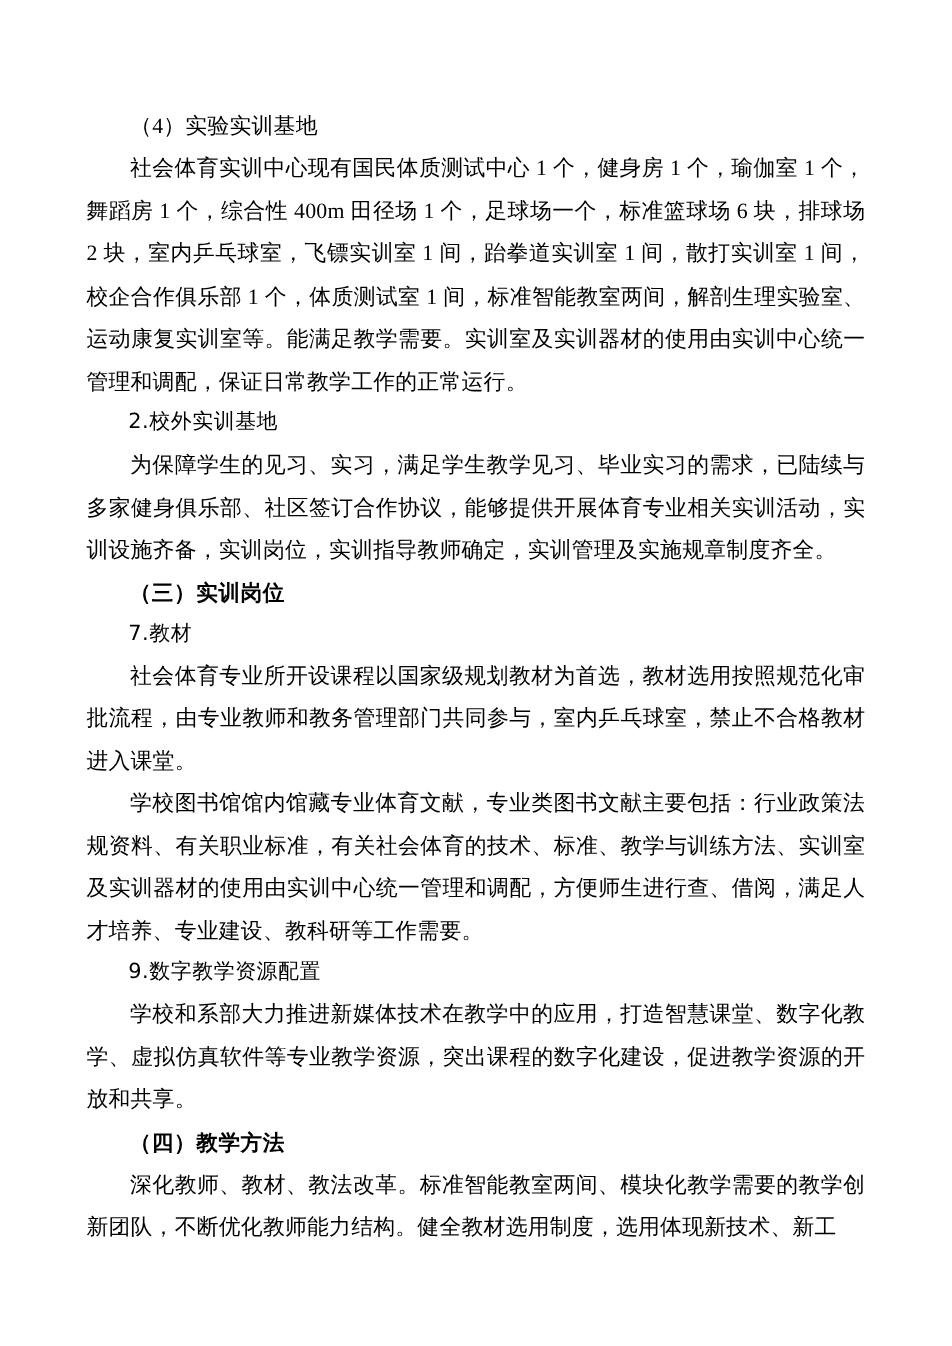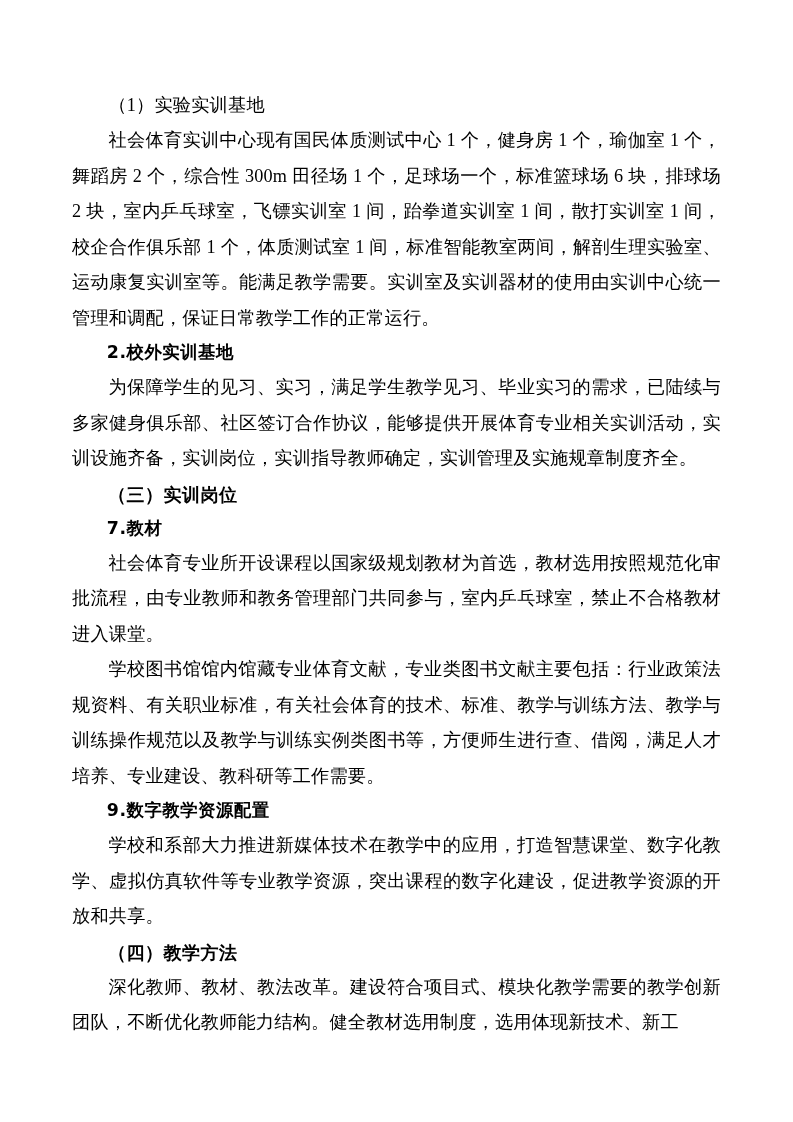"（1）实验实训基地" p.para { text: 1 -> 4 }
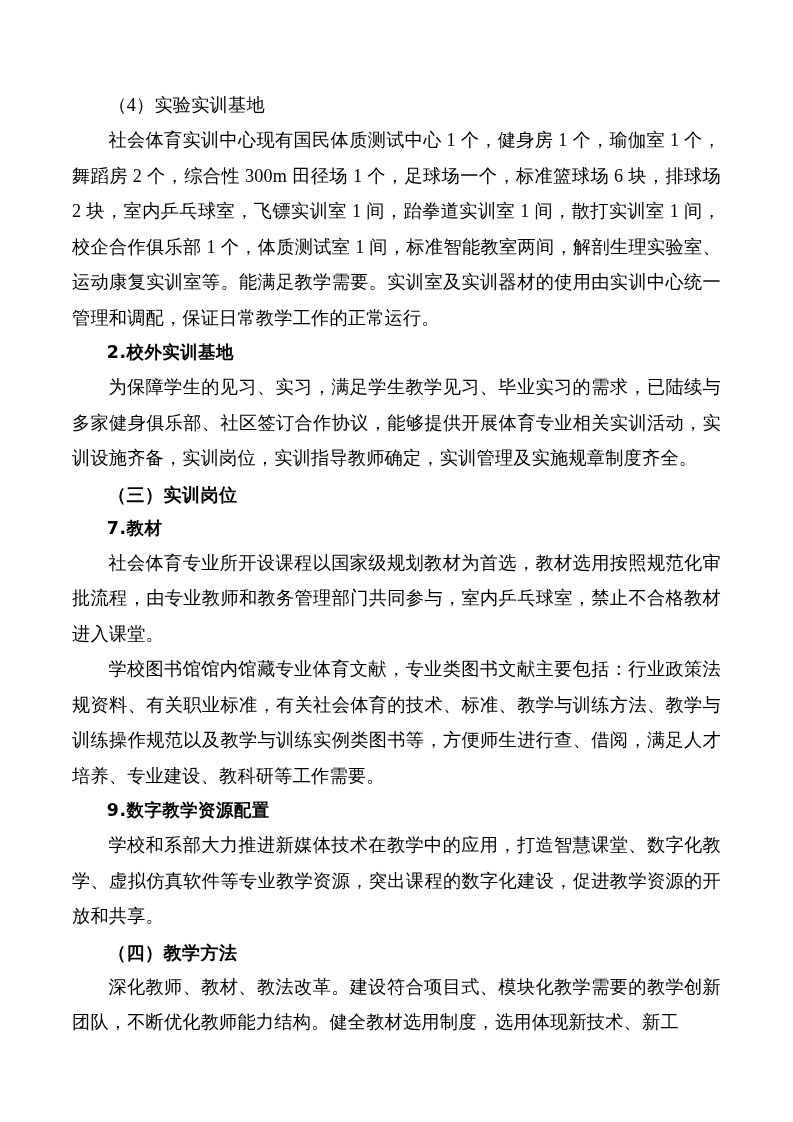"社会体育实训中心现有国民体质测试中心 1 个，健身房 1 个，瑜伽室" p.para { text: 2 个，综合性 300m -> 1 个，综合性 400m }
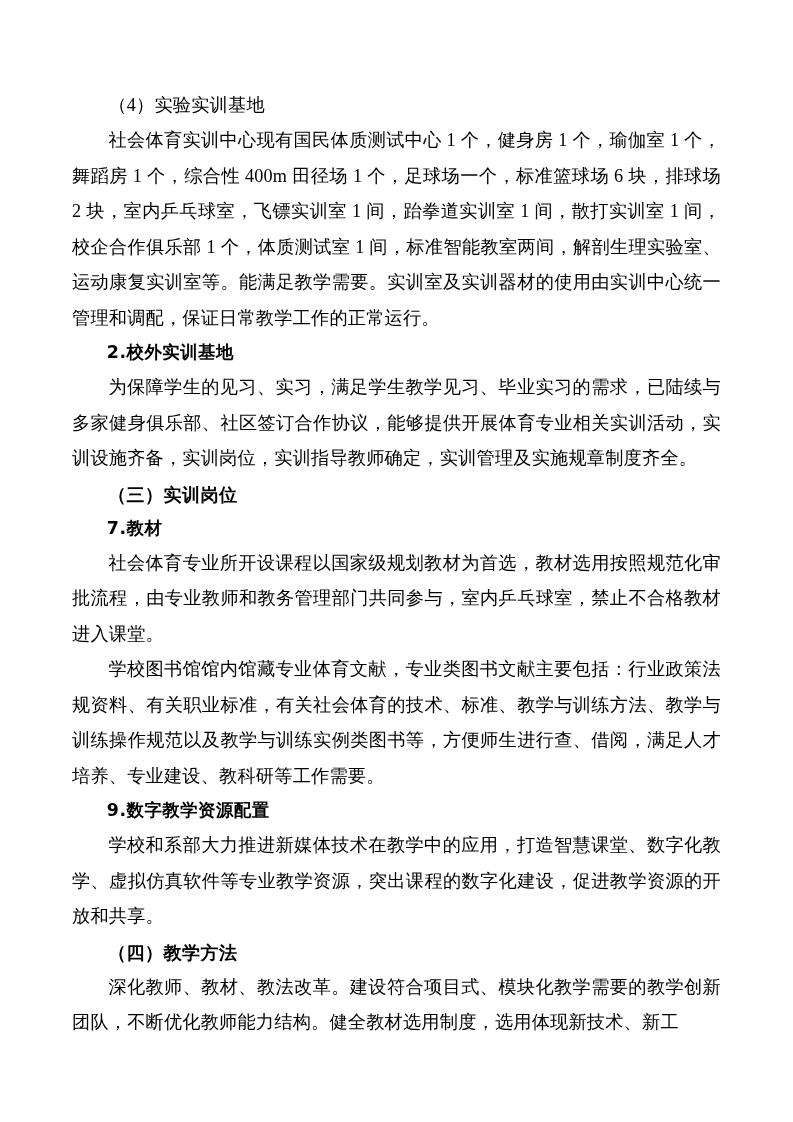"2.校外实训基地" .heading { font-weight: bold -> normal }
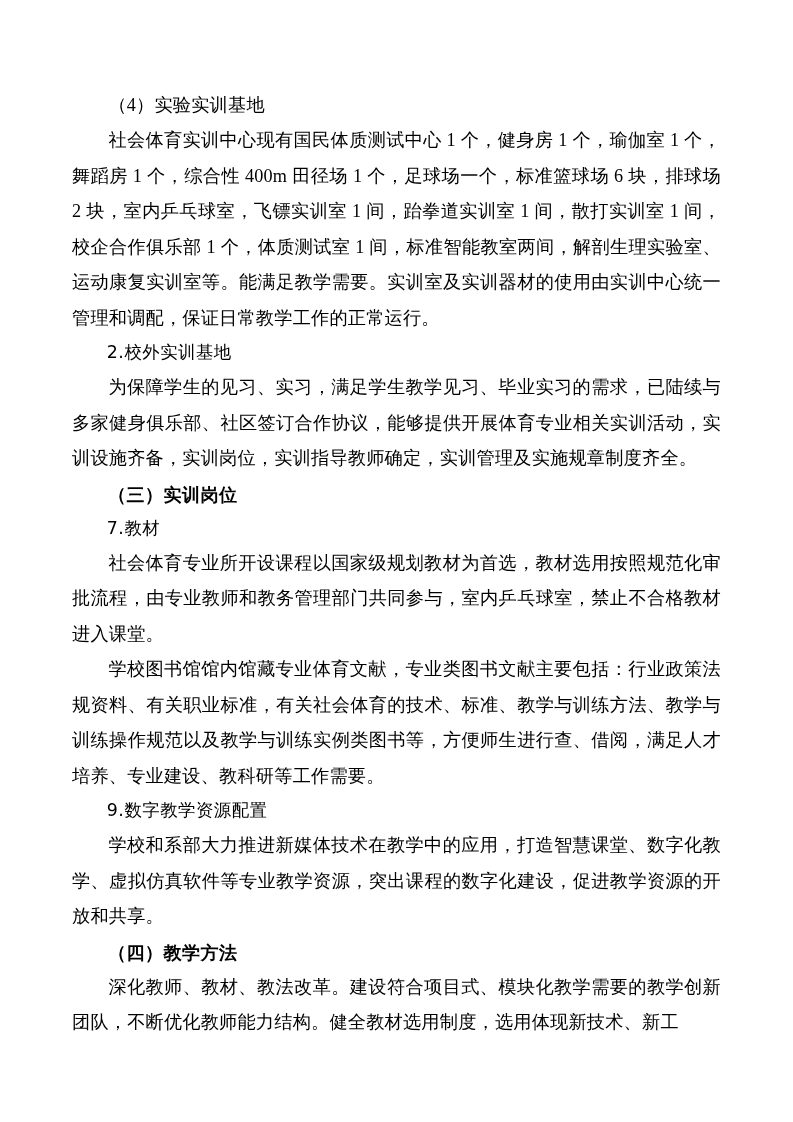"学校图书馆馆内馆藏专业体育文献，专业类图书文献主要包括：行业政策法规资料、有关职" p.para { text: 教学与训练操作规范以及教学与训练实例类图书等 -> 实训室及实训器材的使用由实训中心统一管理和调配 }
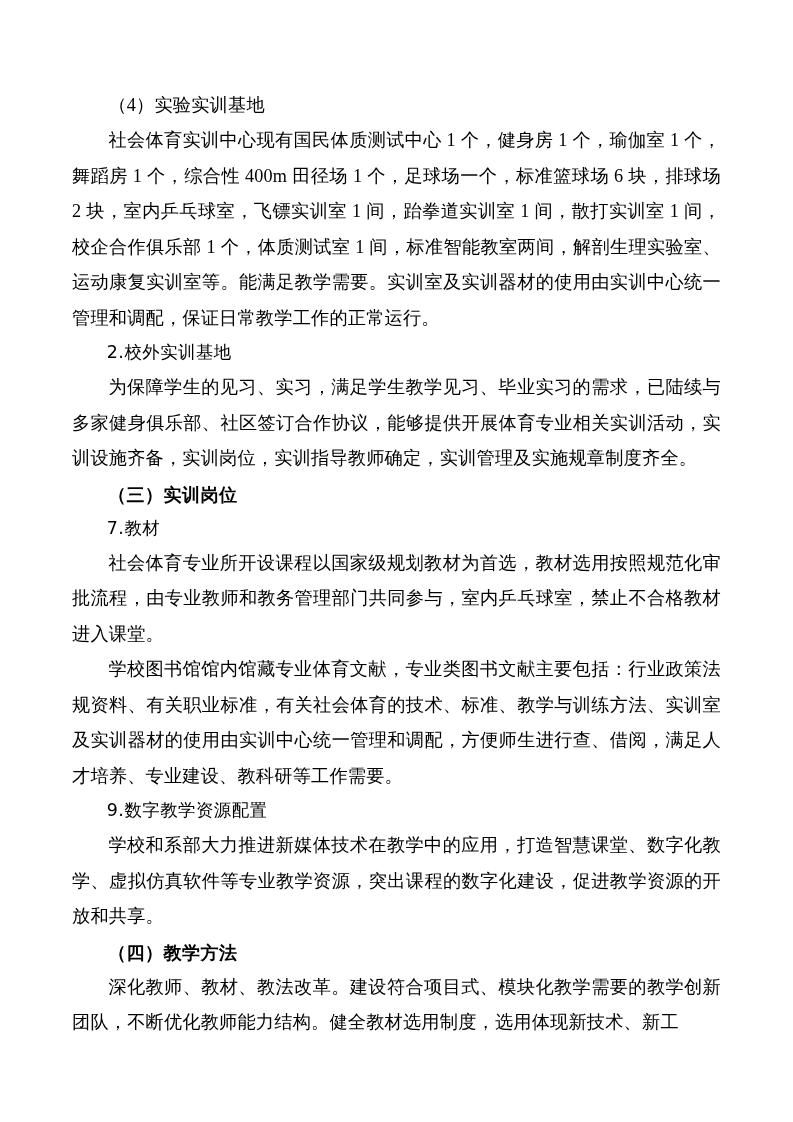"深化教师、教材、教法改革。建设符合项目式、模块化教学需要的教学创新团队，不断优化" p.para { text: 建设符合项目式 -> 标准智能教室两间 }
